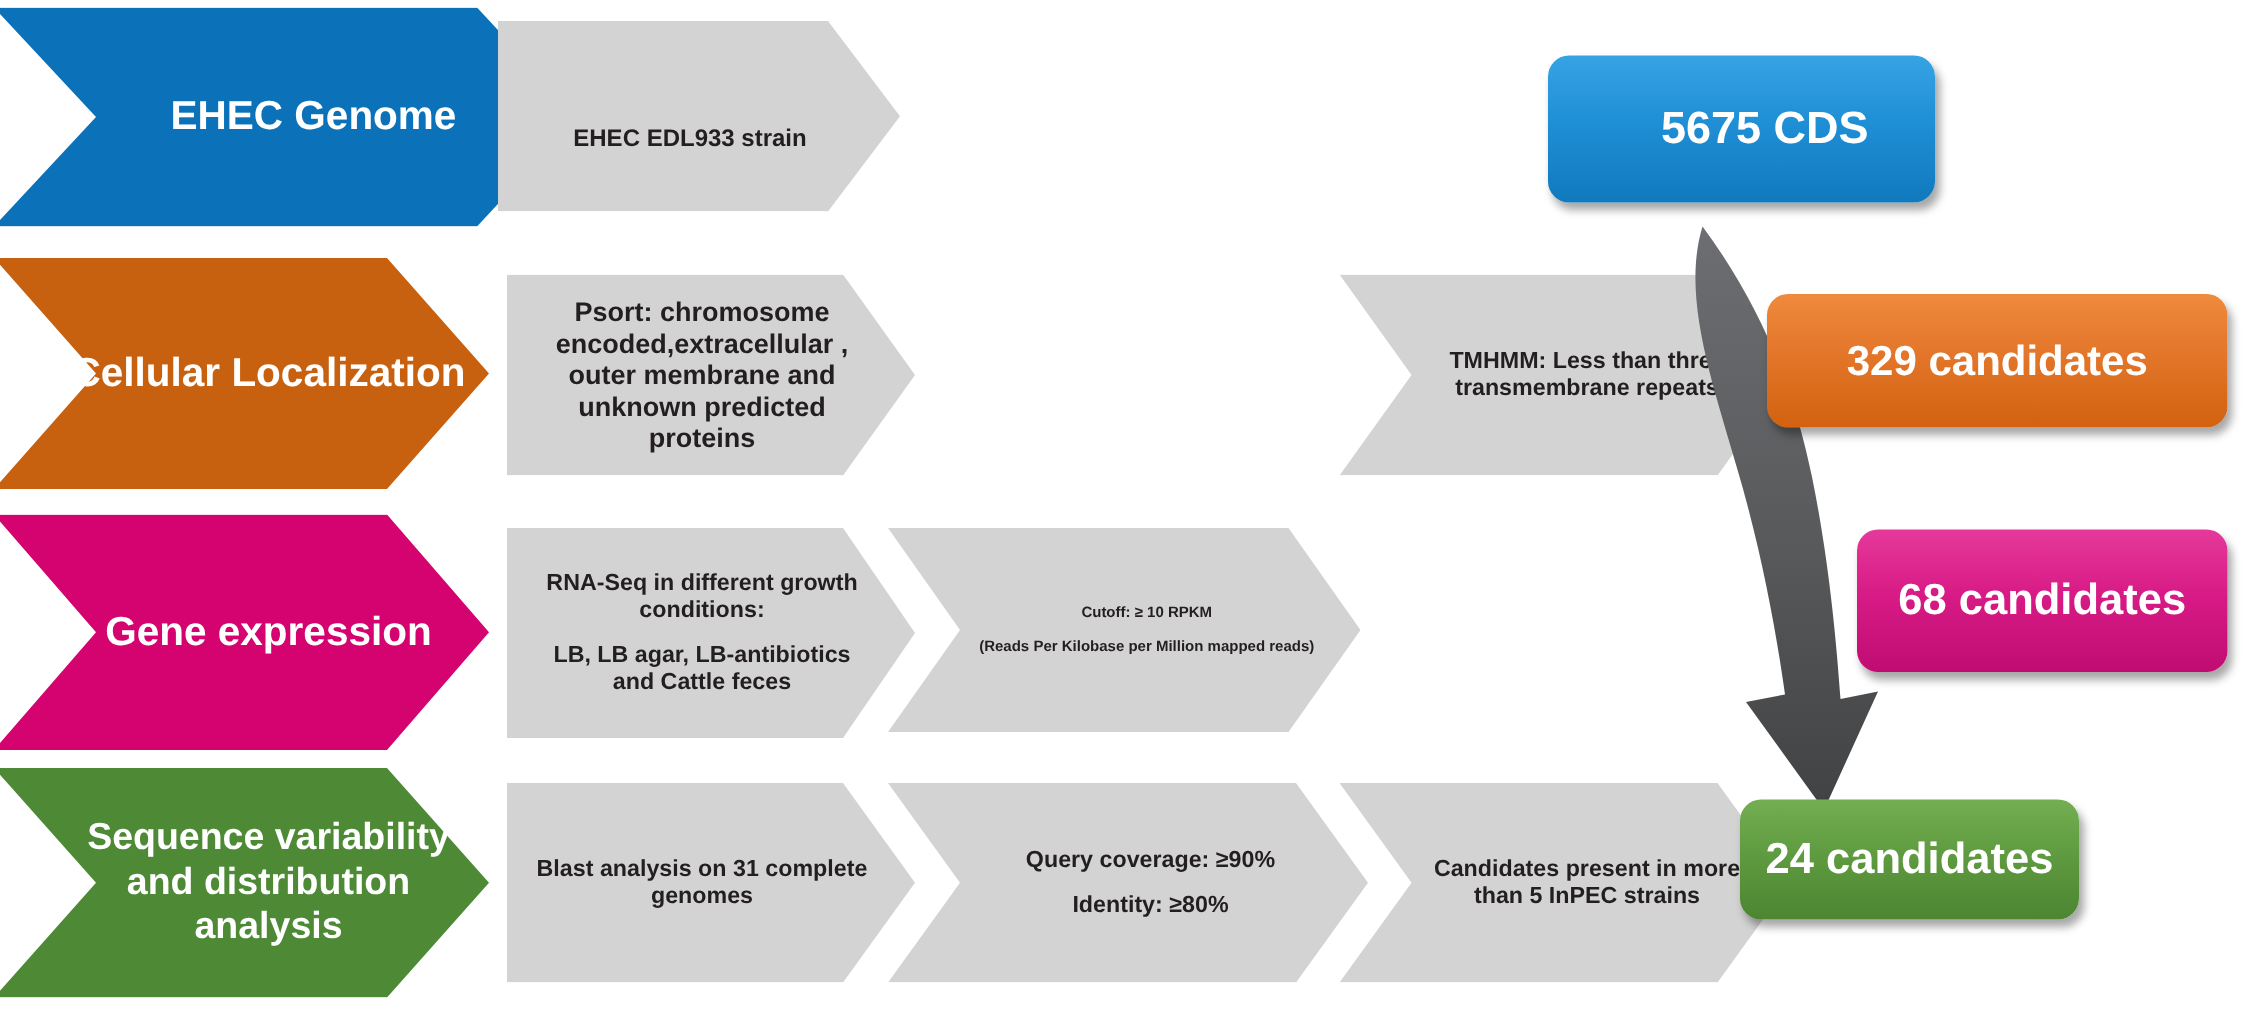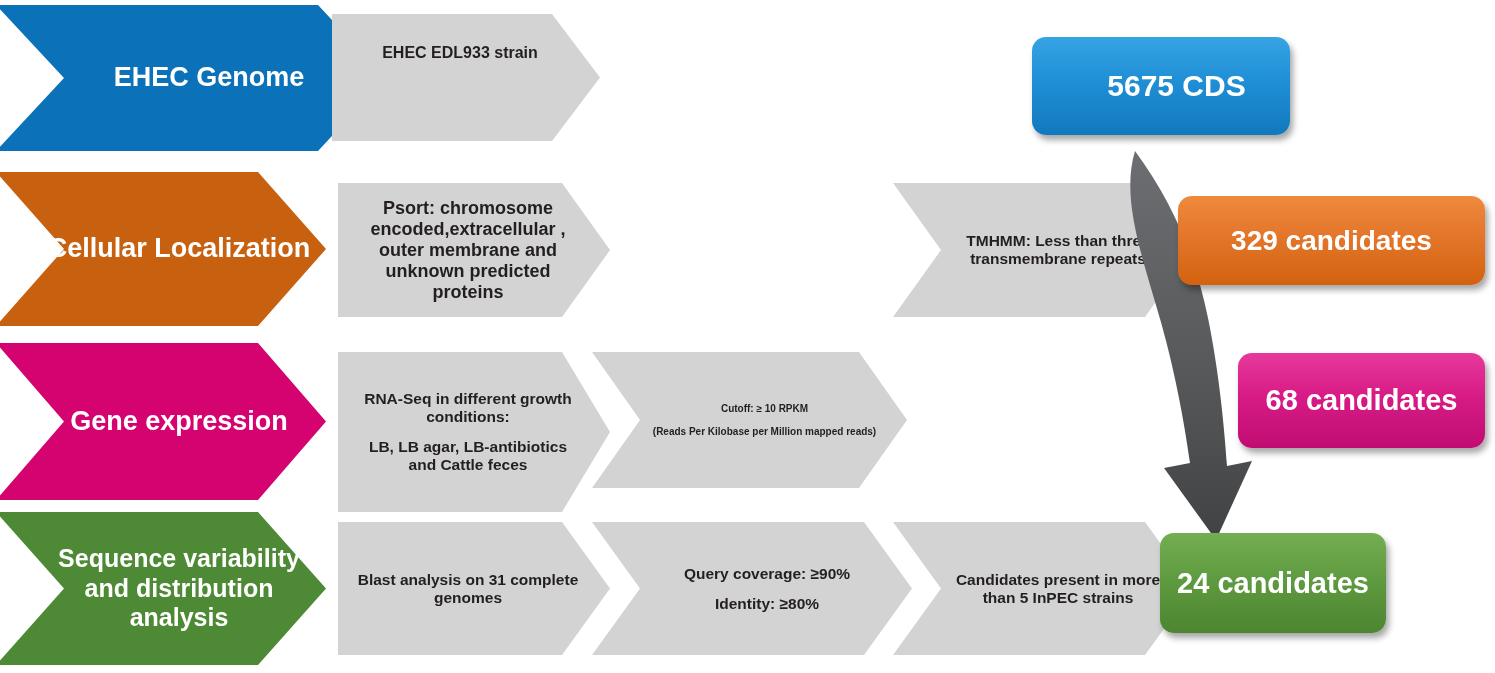"EHEC EDL933 strain" div.step { align-items: flex-start -> center }
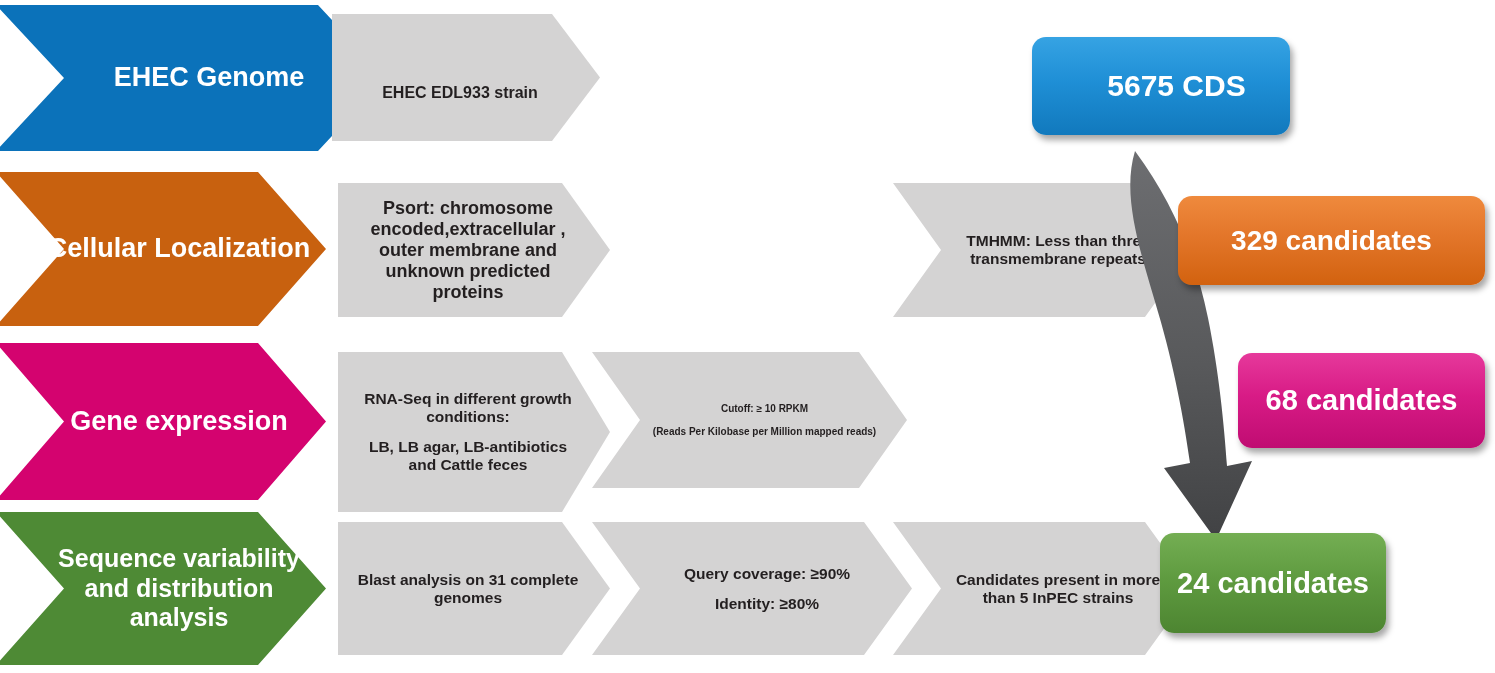"RNA-Seq in different growth conditions:" div.step { height: 160px -> 140px }
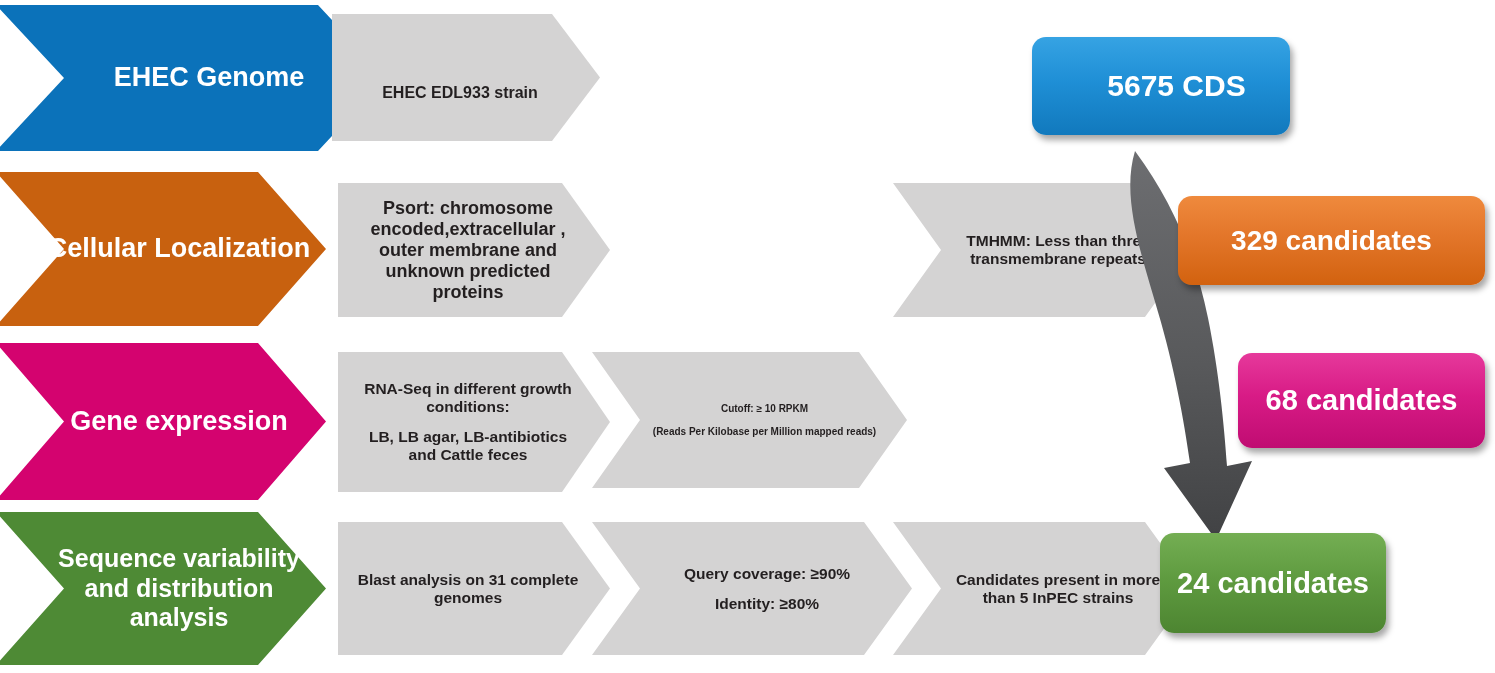"24 candidates" div.resbox { height: 100px -> 80px }
